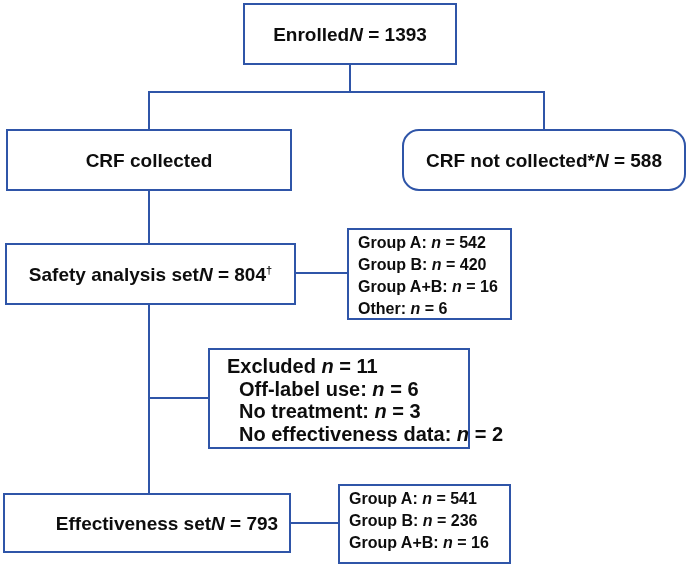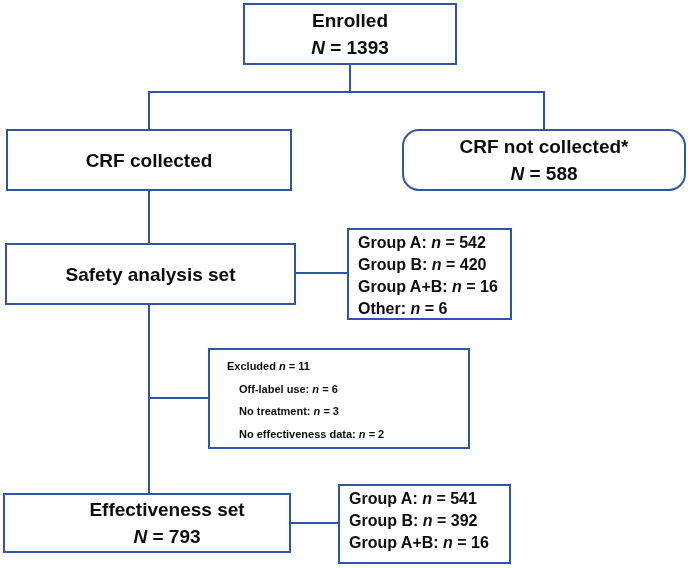"Enrolled" .center-box { flex-direction: column -> row }
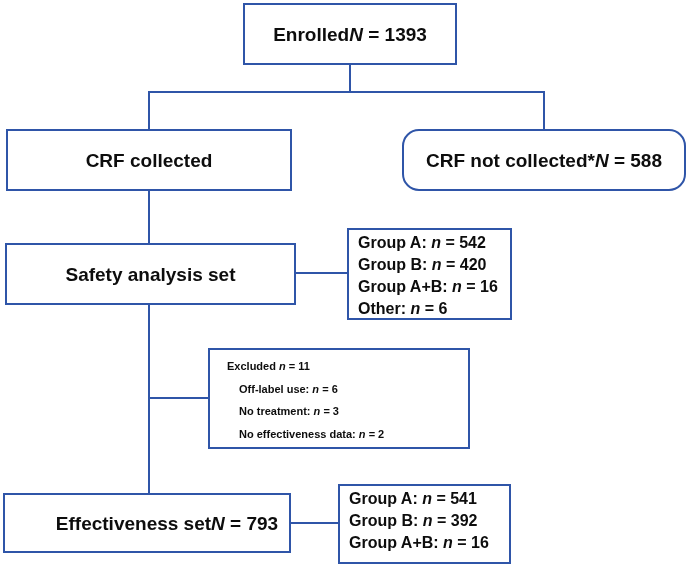"N = 804†" div { html: none -> <div><i>N</i> <span>= 804</span><sup>†</sup></div> }
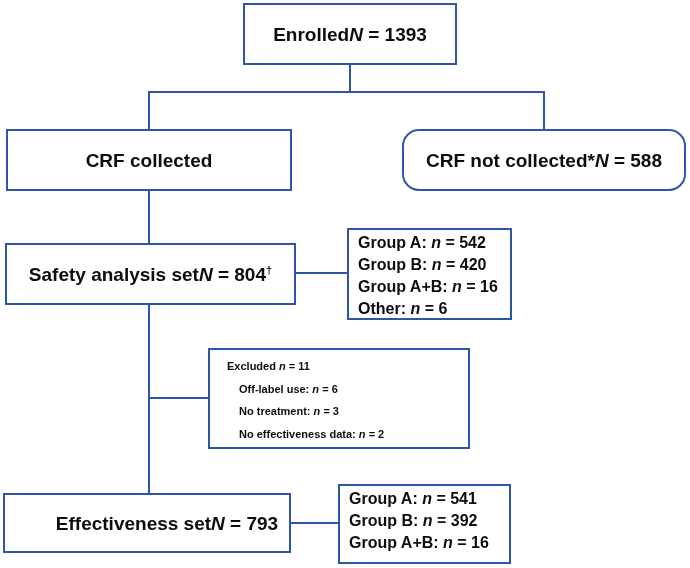"Excluded n = 11" .excluded-box { font-size: 11px -> 20px }
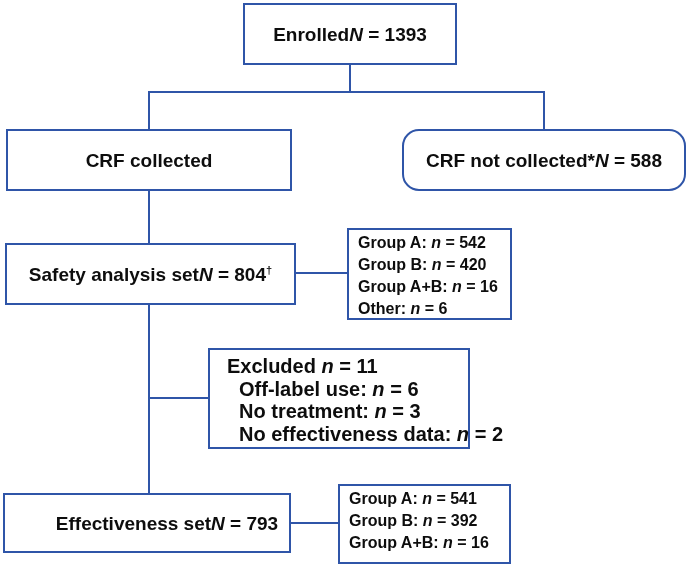"= 392" span { text: 392 -> 236 }
